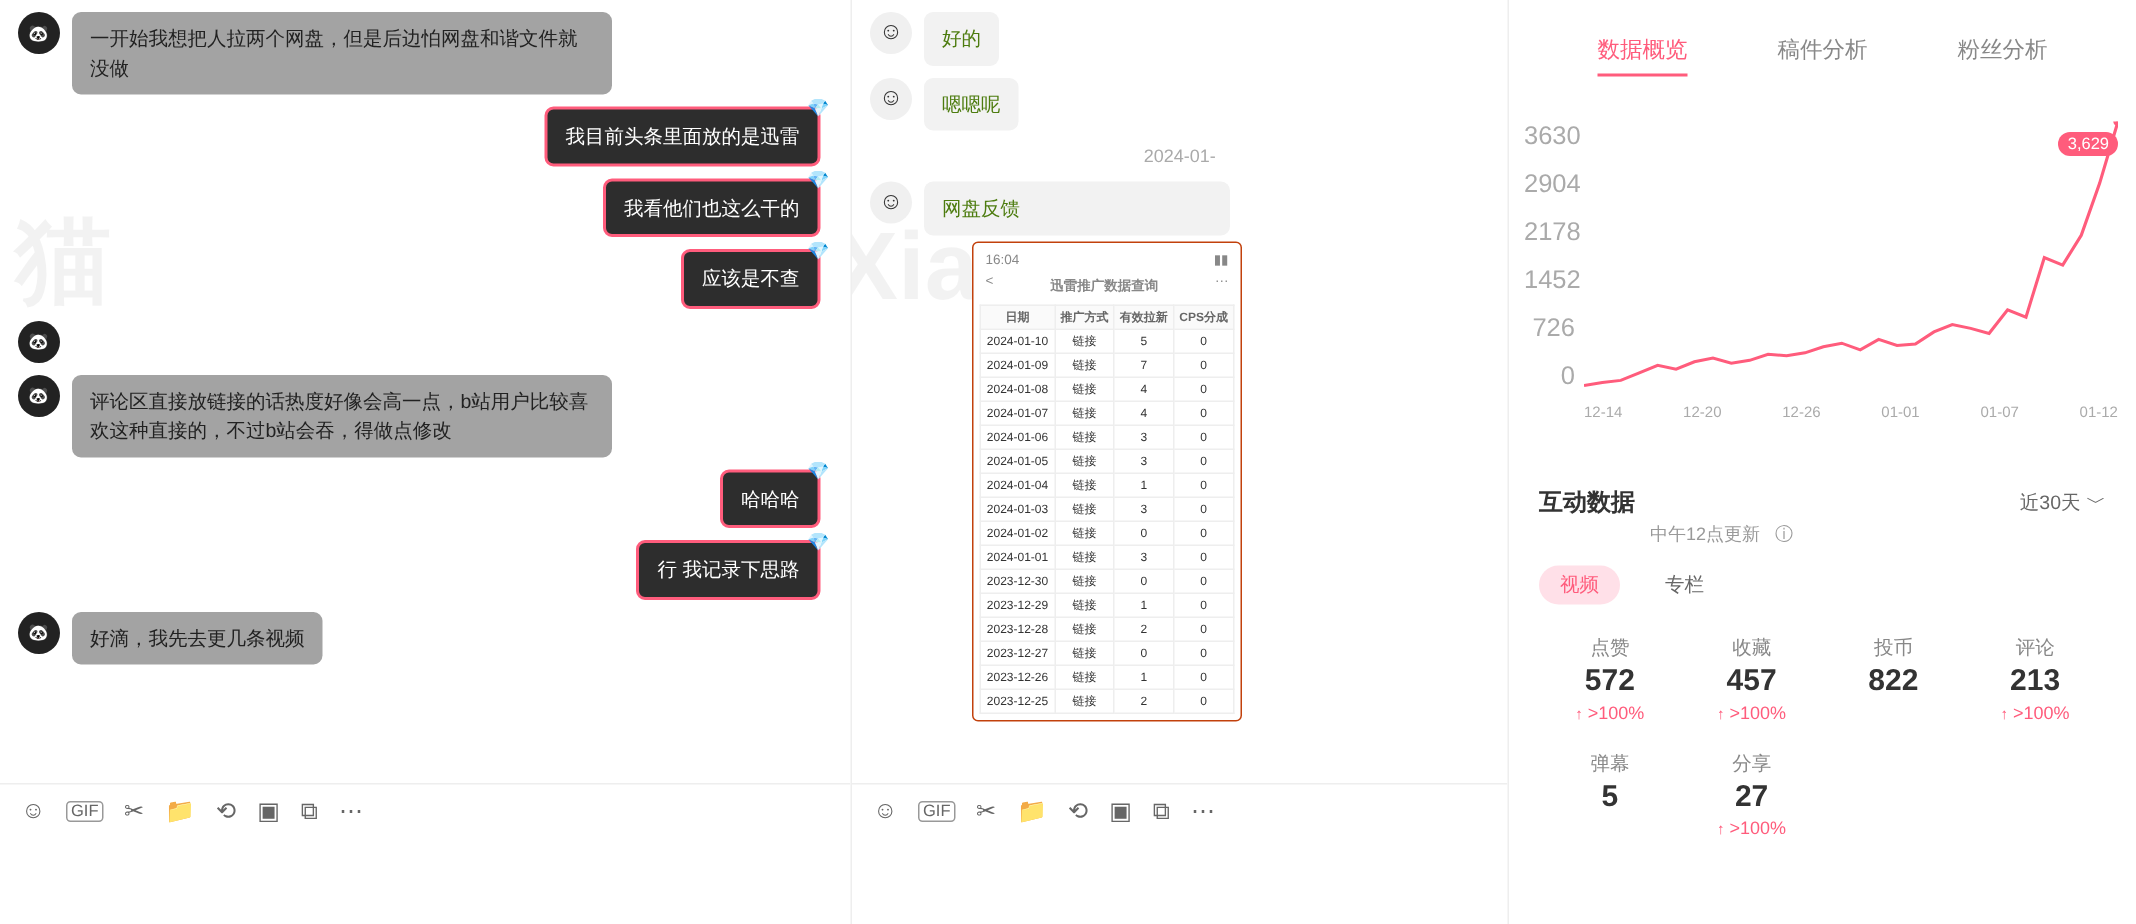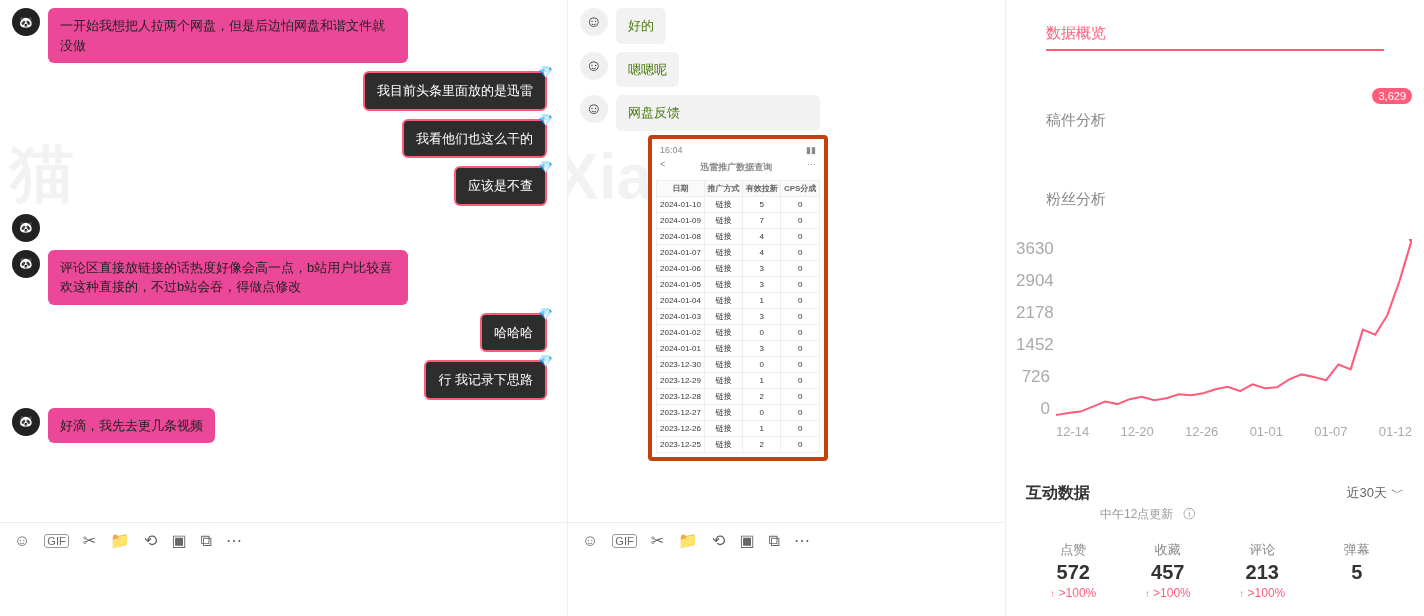"一开始我想把人拉两个网盘，但是后边怕网盘和谐文件就没做" .bubble.light { background: #ec4899 -> #a3a3a3 }
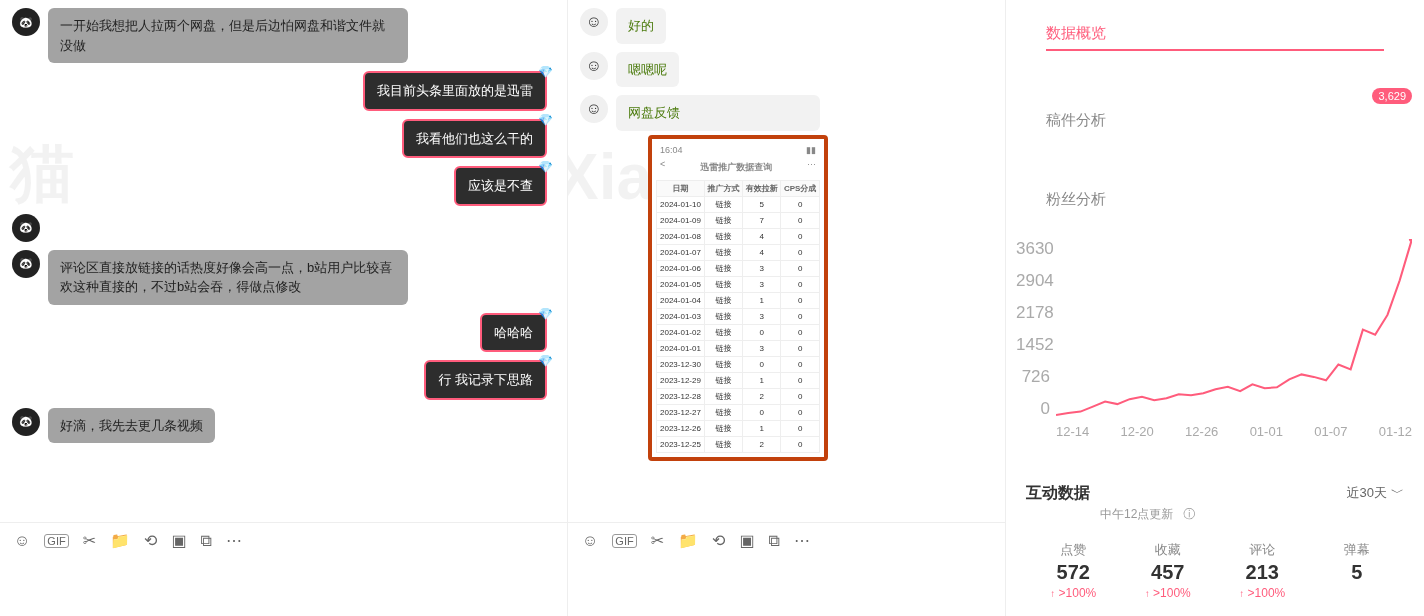"数据概览" .tabs { flex-direction: column -> none }
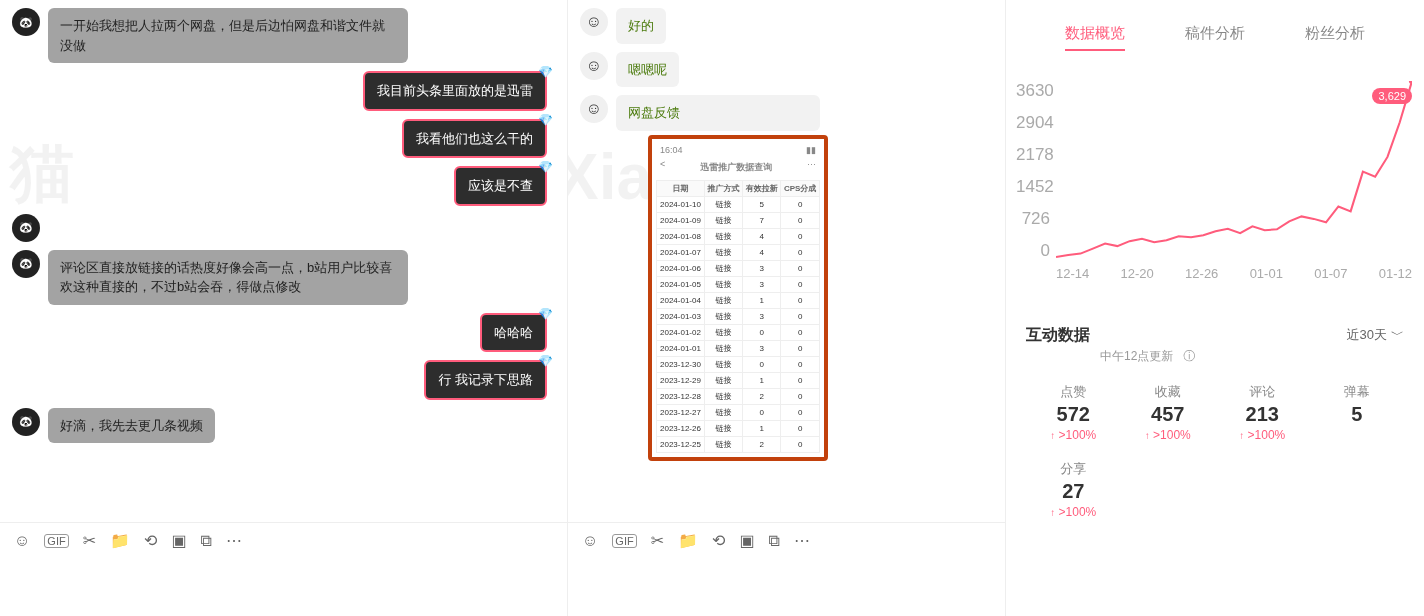"2024-01-" div.timestamp { html: none -> <div>2024-01-</div> }
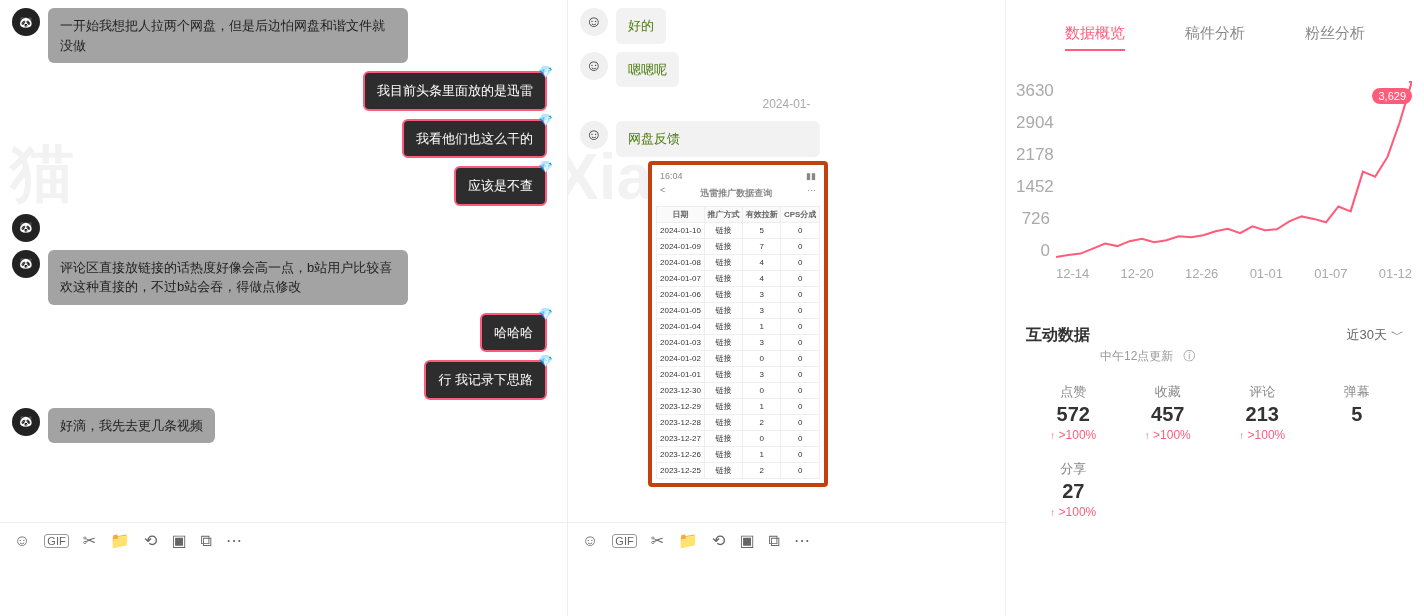"16:04" .phone-card { border: 4px solid #c2410c -> 1px solid #c2410c }
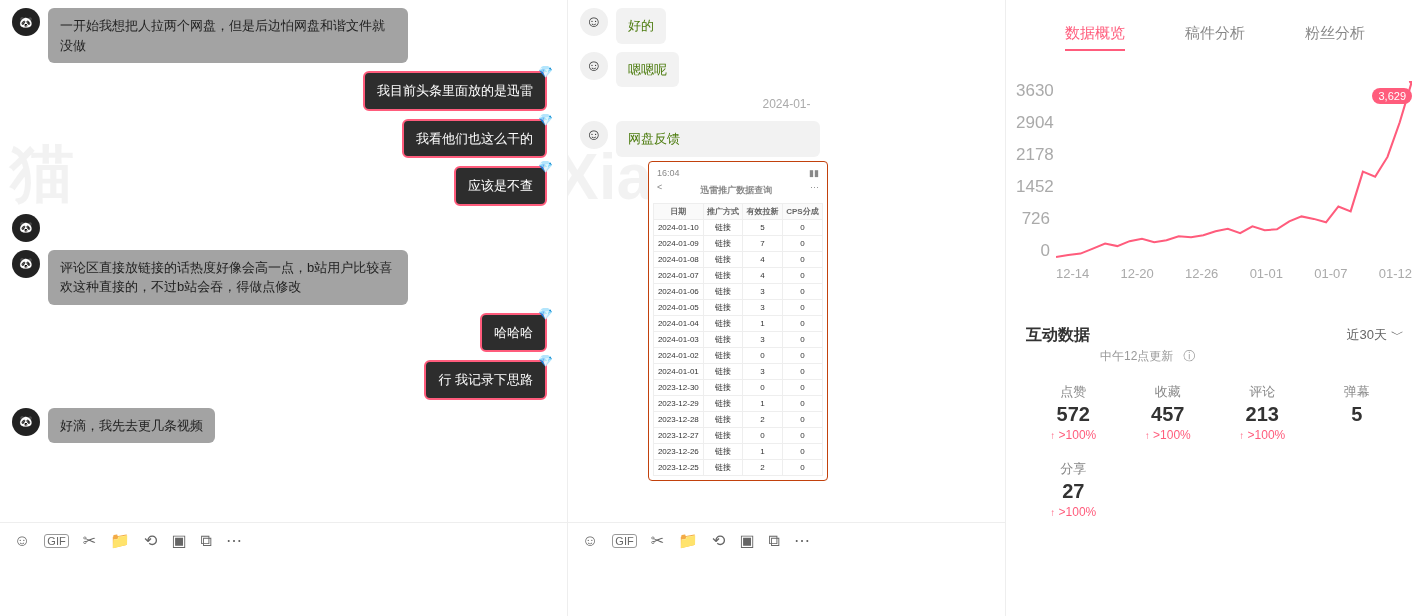"12-14" .x-axis { font-size: 13px -> 10px }
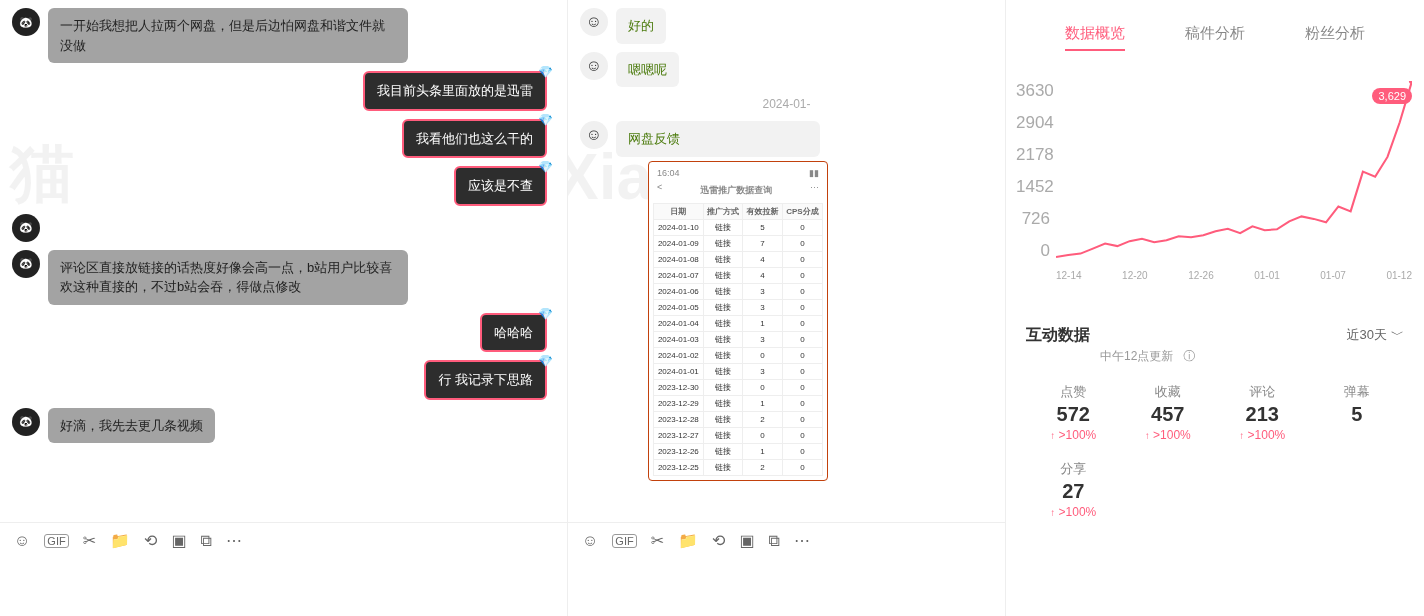"视频" div.pill-tabs { html: none -> <div> <span>视频</span> <span>专栏</span> </div> }
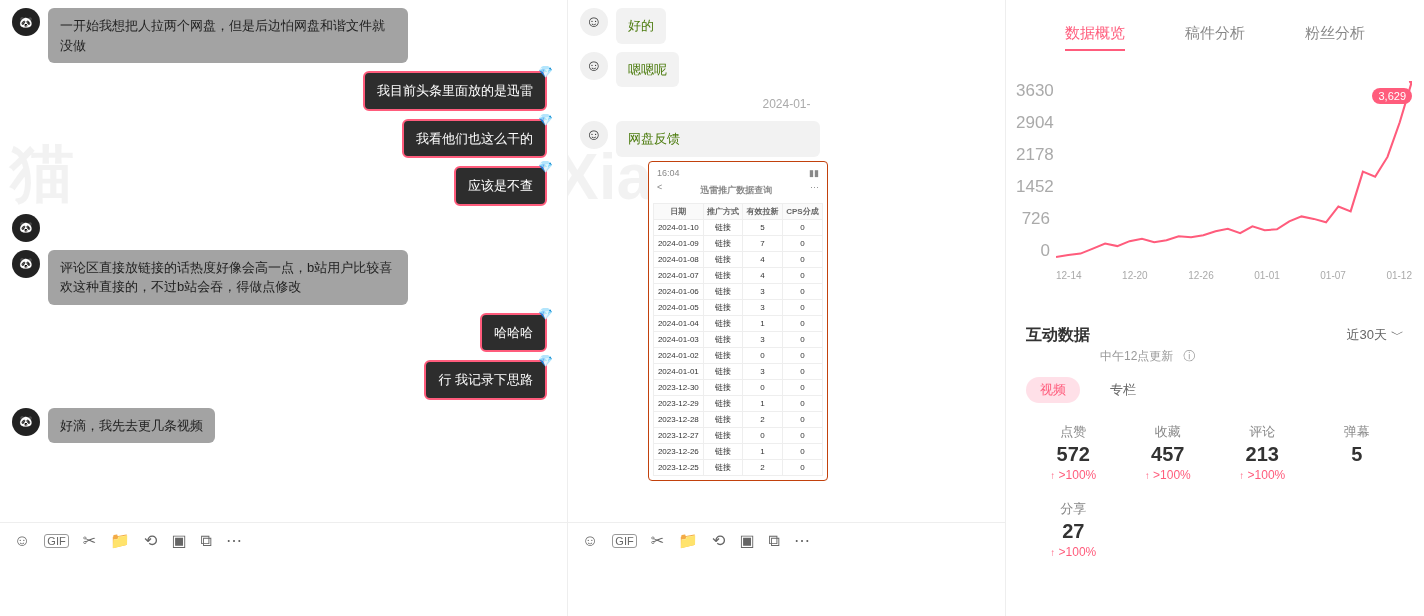"投币" div.metric { html: none -> <div> <div>投币</div> <div>822</div> <div></div> </div> }
